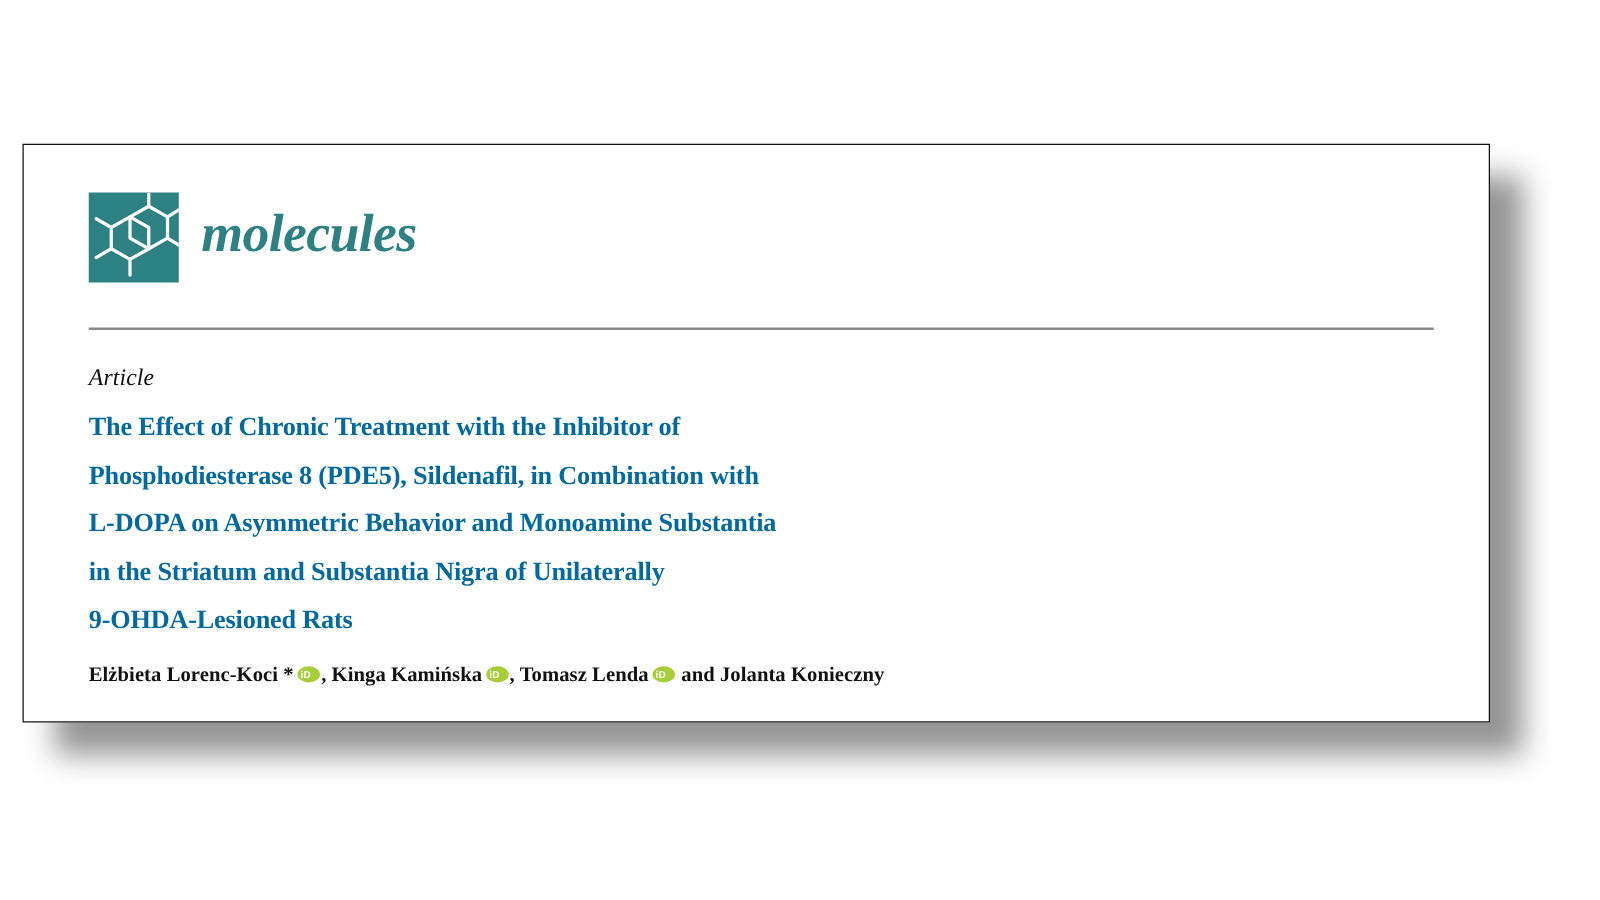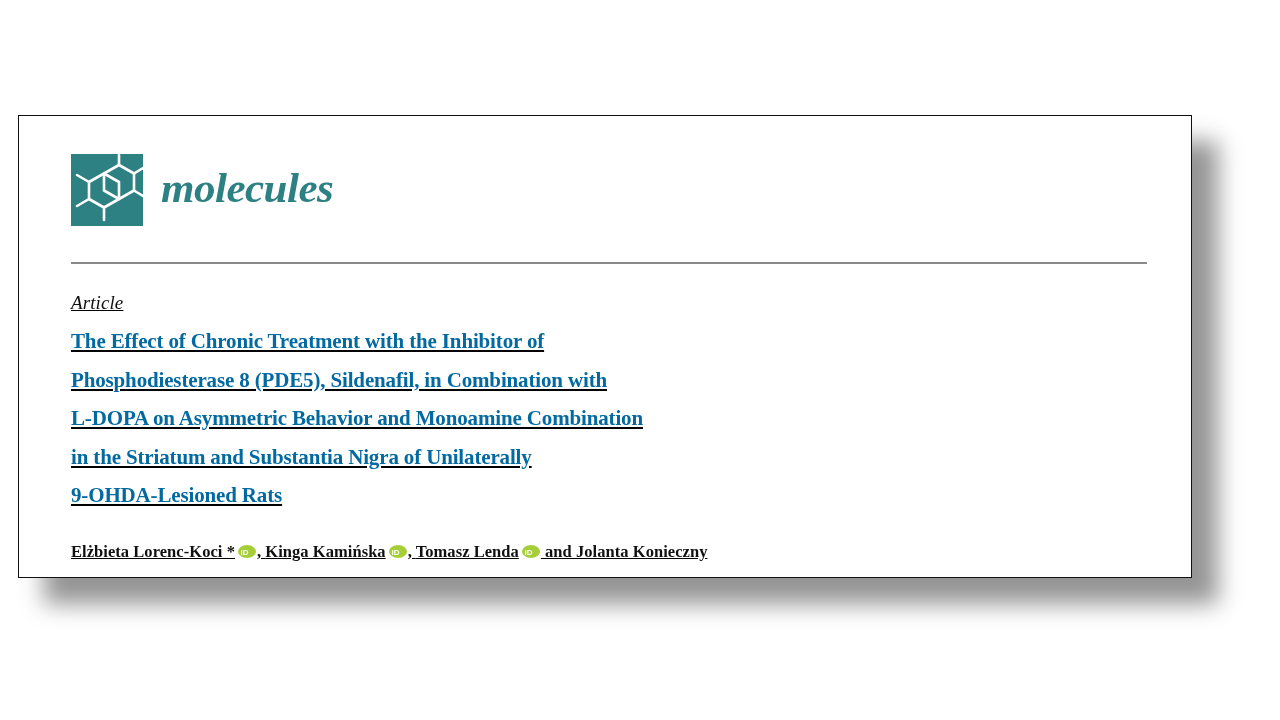"Article" .article-head { text-decoration: underline -> none }
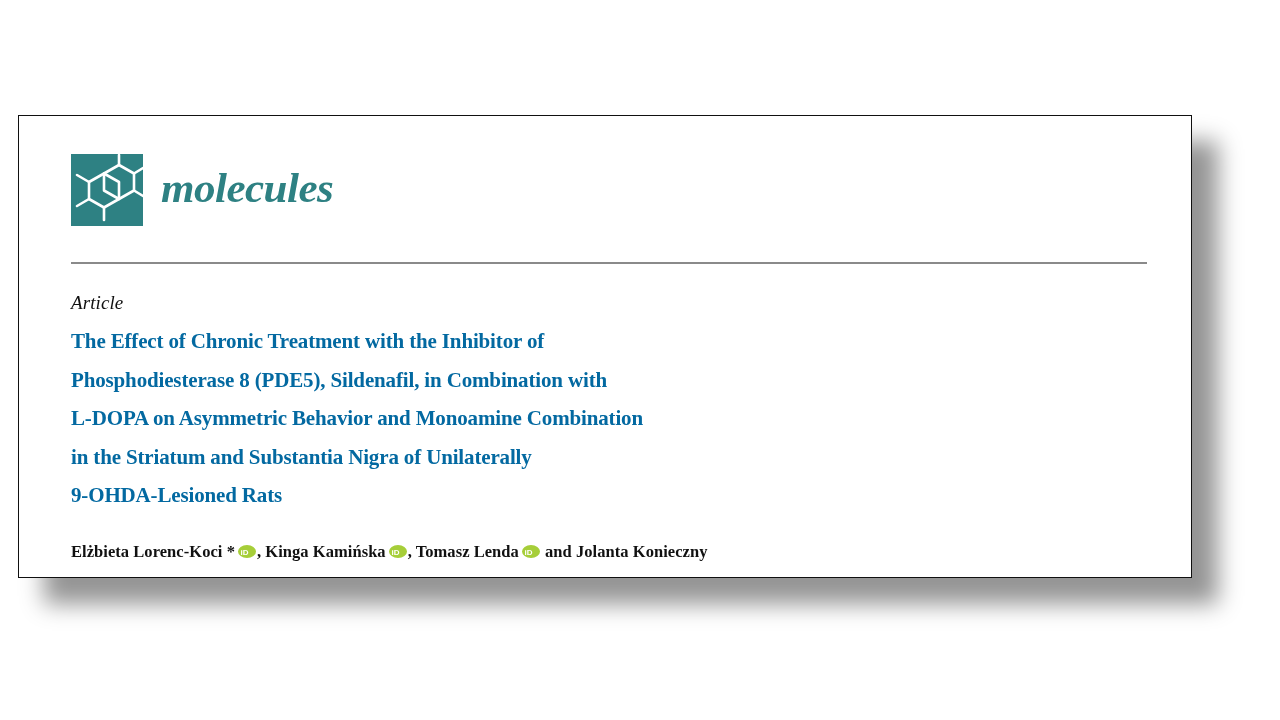"L-DOPA on Asymmetric Behavior and" span { text: Combination -> Substantia }
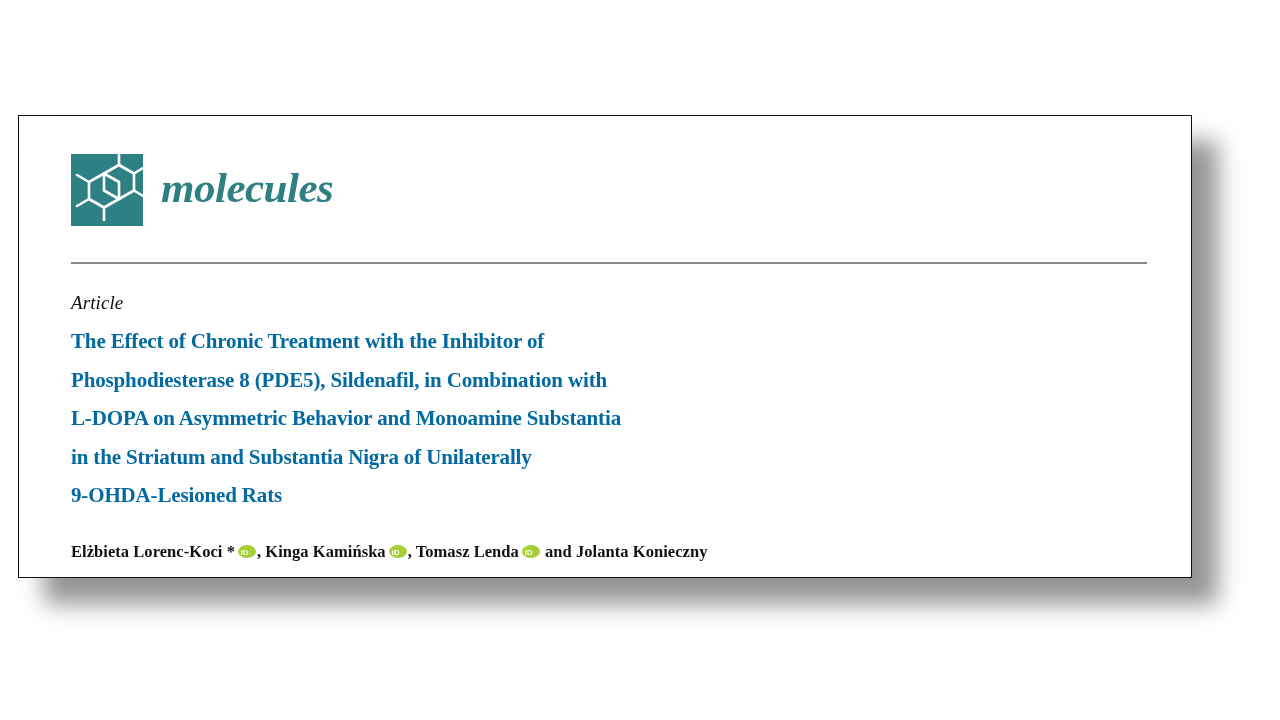"Elżbieta Lorenc-Koci *" .article-authors { margin-top: 26px -> 14px }
